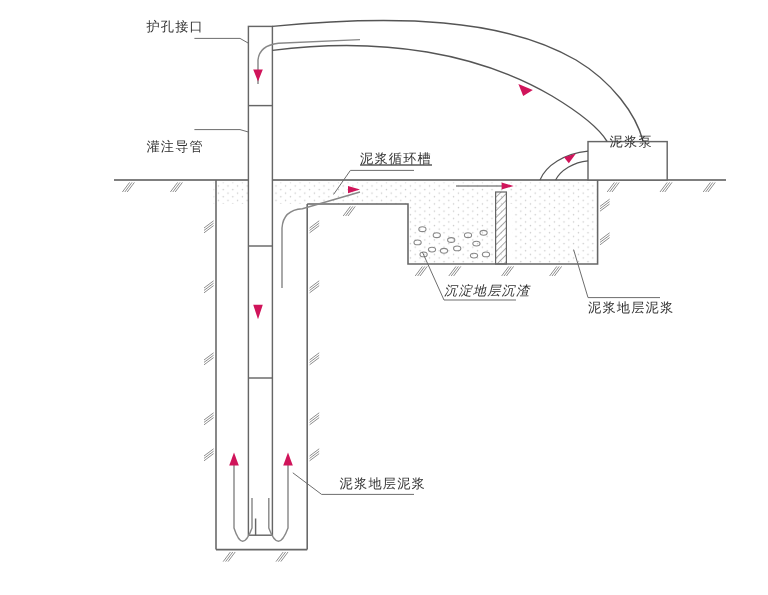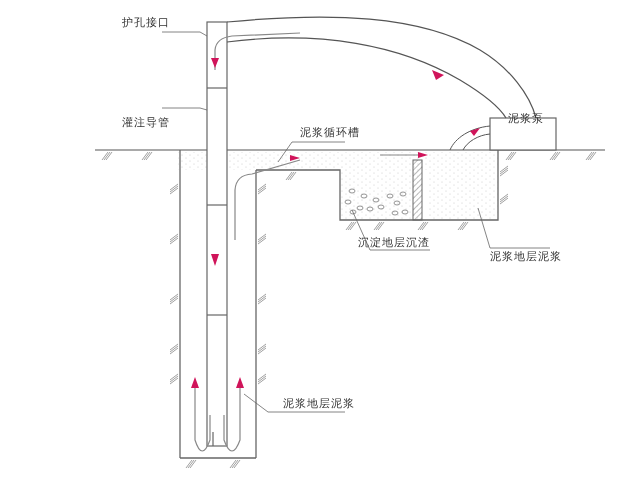"泥浆循环槽" span.lbl { text-decoration: none -> underline }
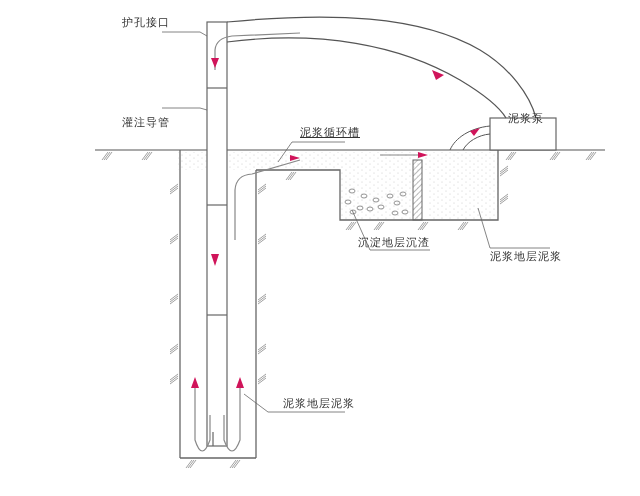"沉淀地层沉渣" span.lbl { font-style: none -> italic; left: 358px -> 370px }
